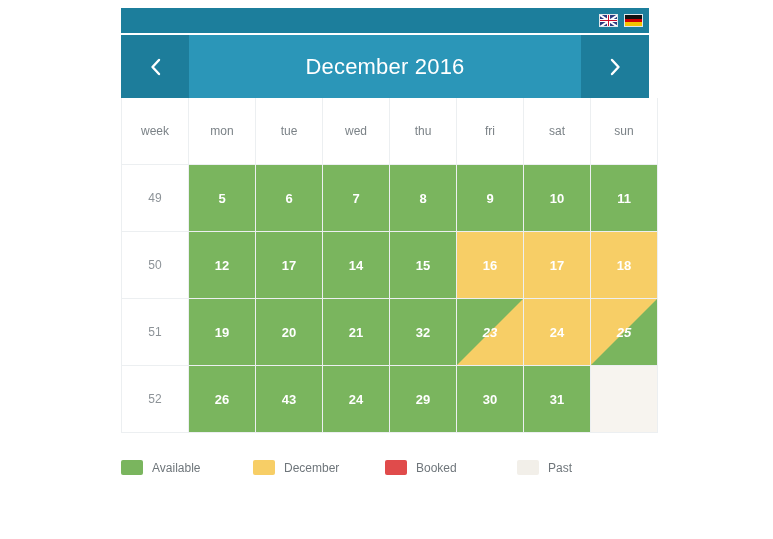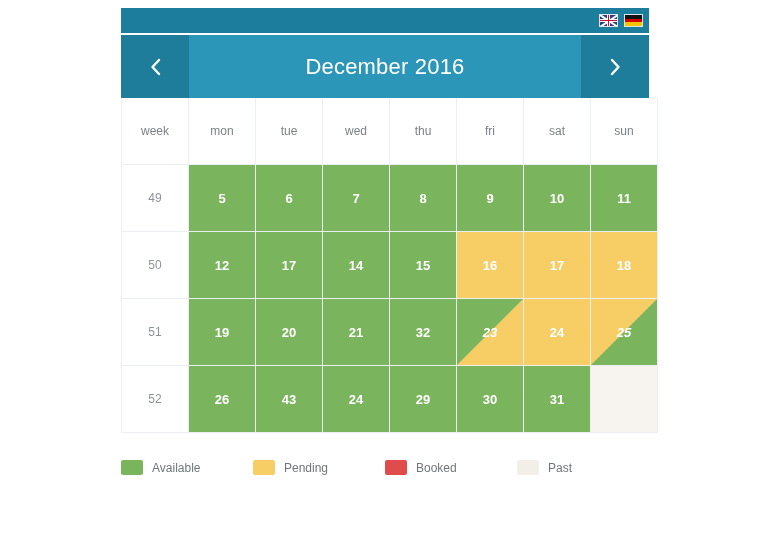"Pending" span.legend-label { text: Pending -> December }
